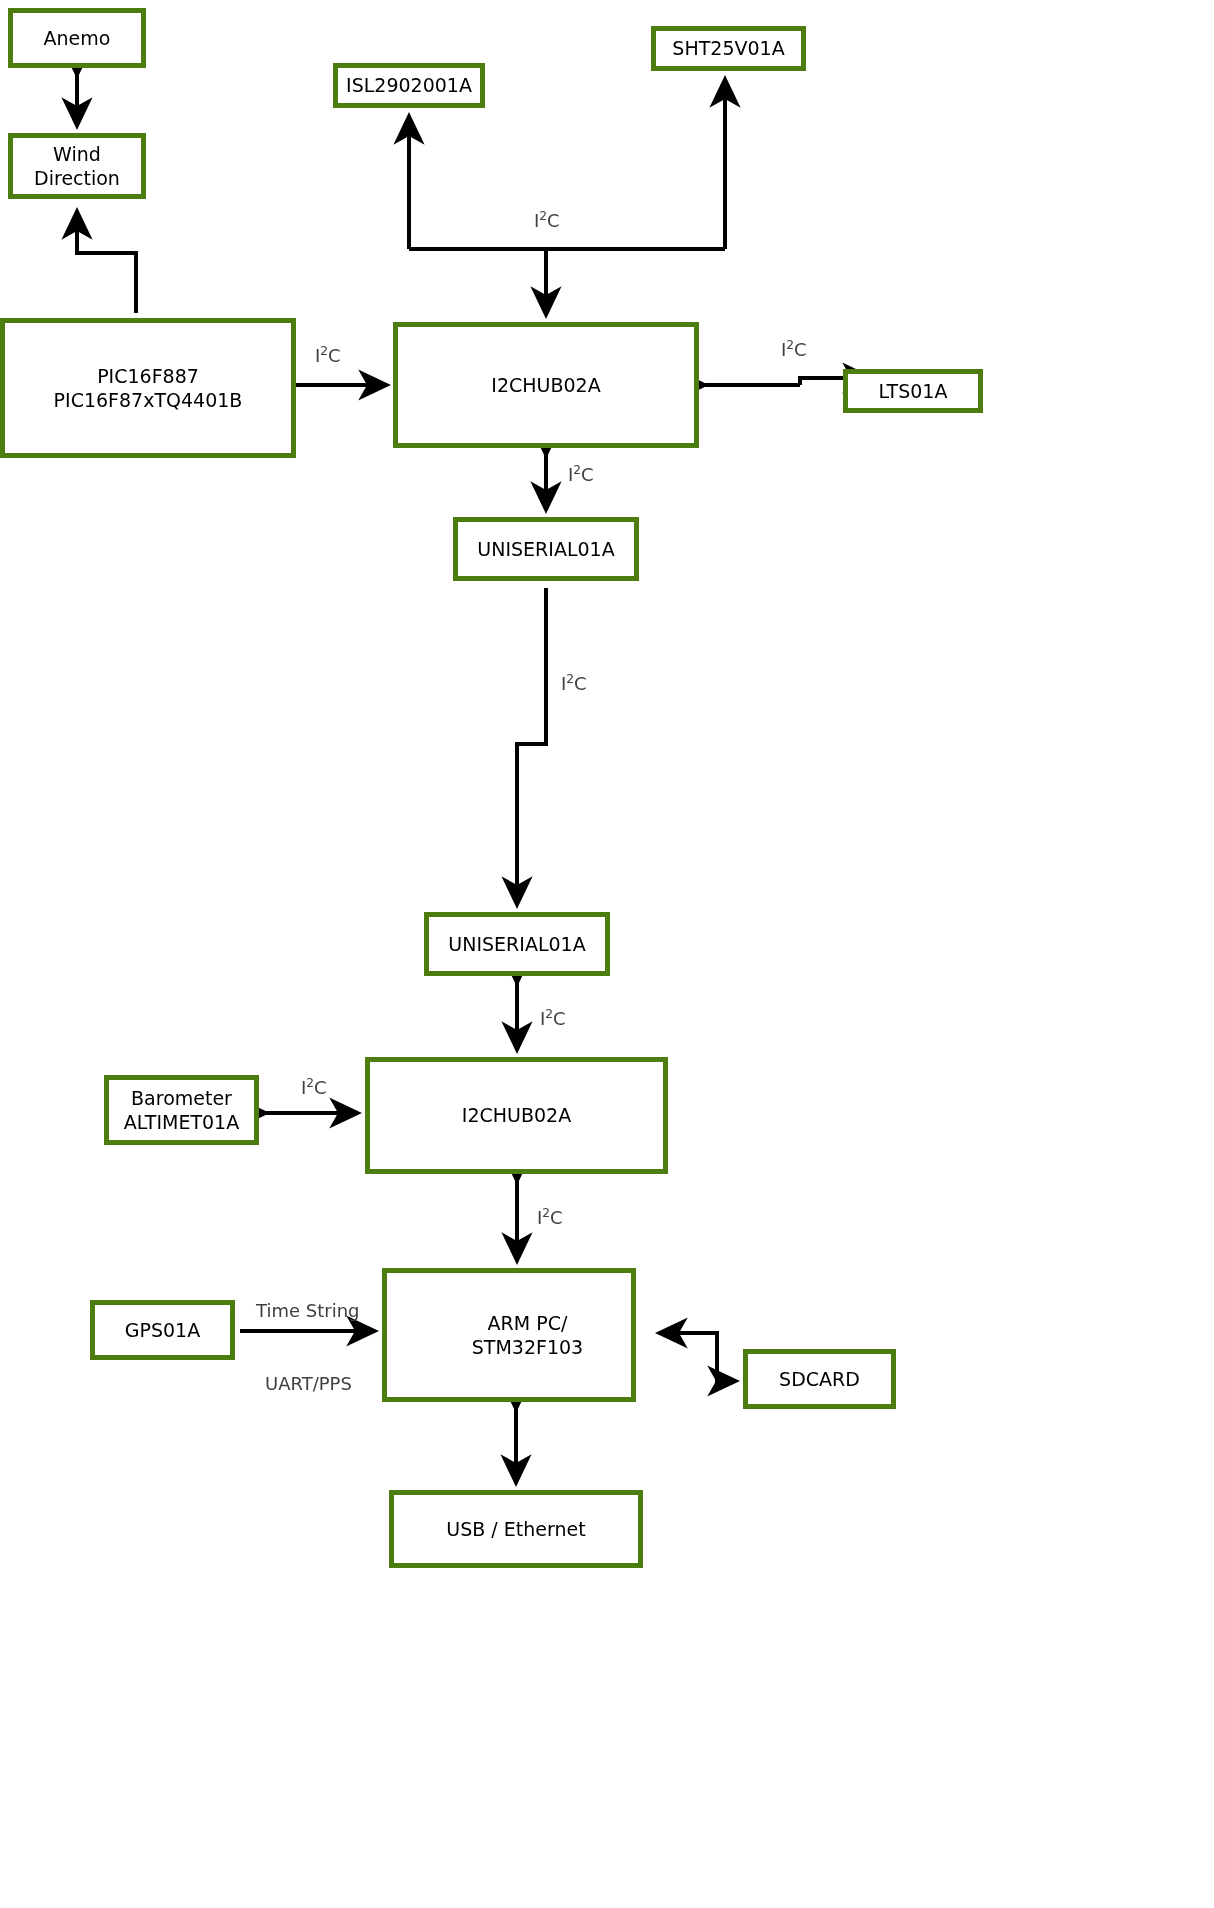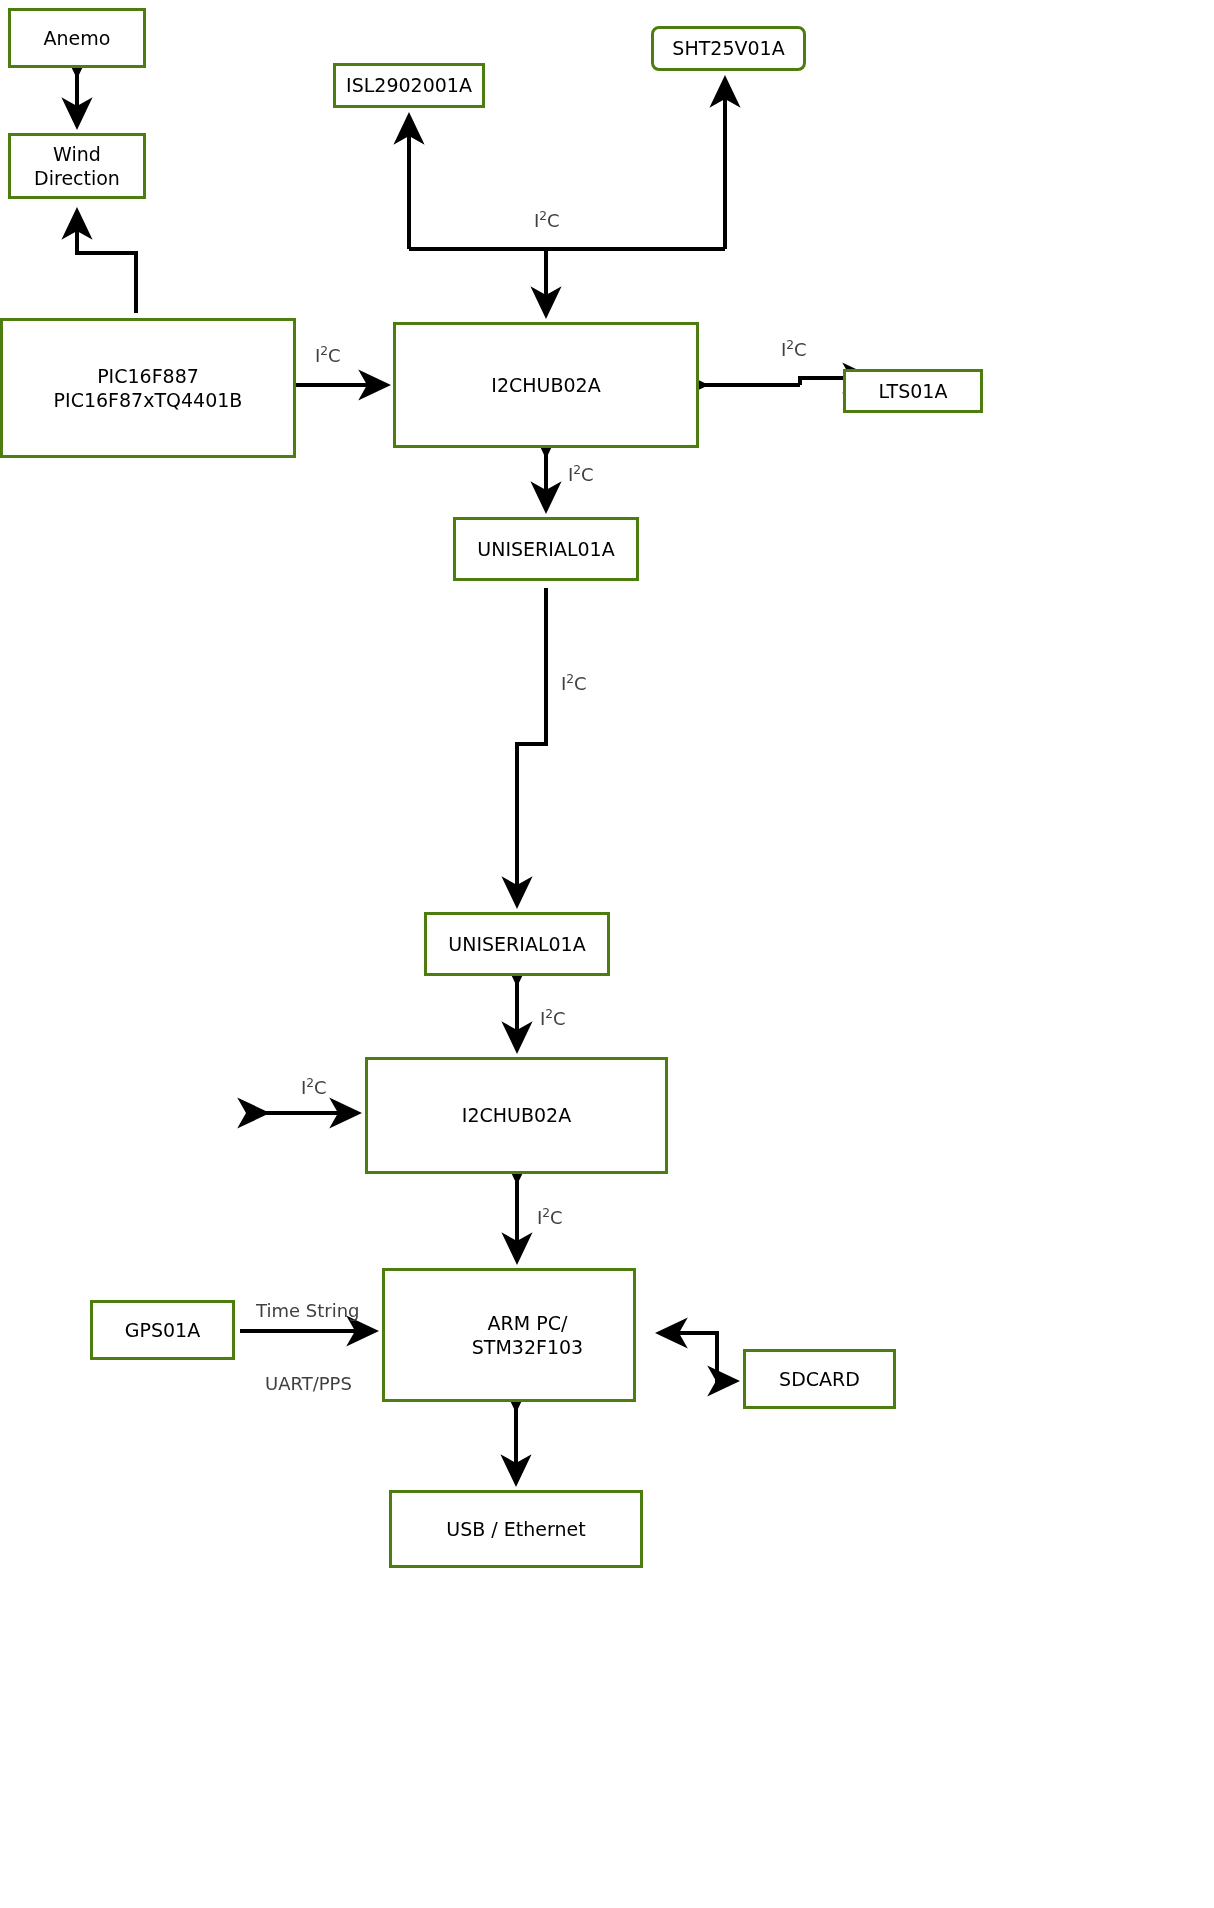"Anemo" .node { border: 3px solid #4d7c0f -> 5px solid #4d7c0f }
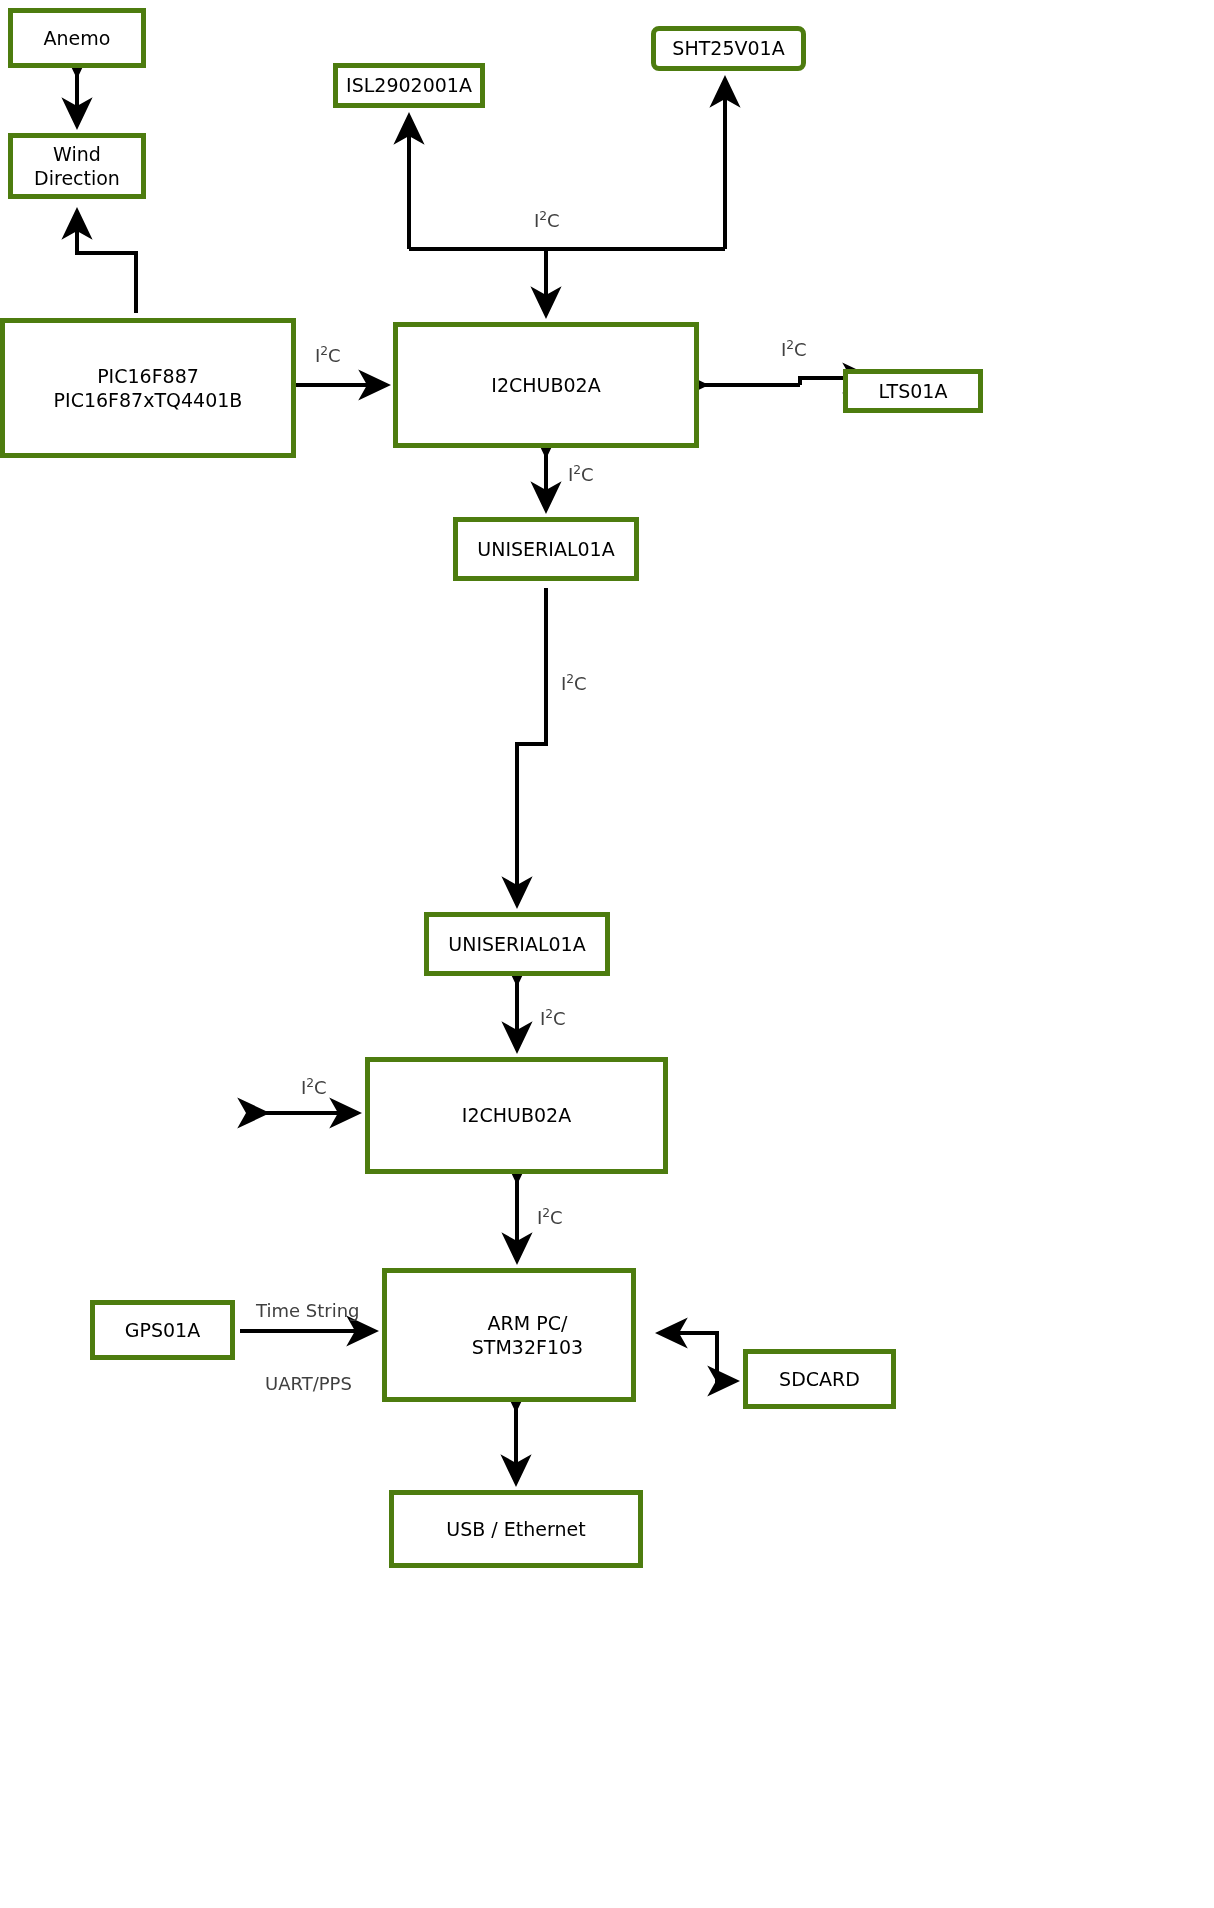"SHT25V01A" div.node { border-radius: 8px -> none }
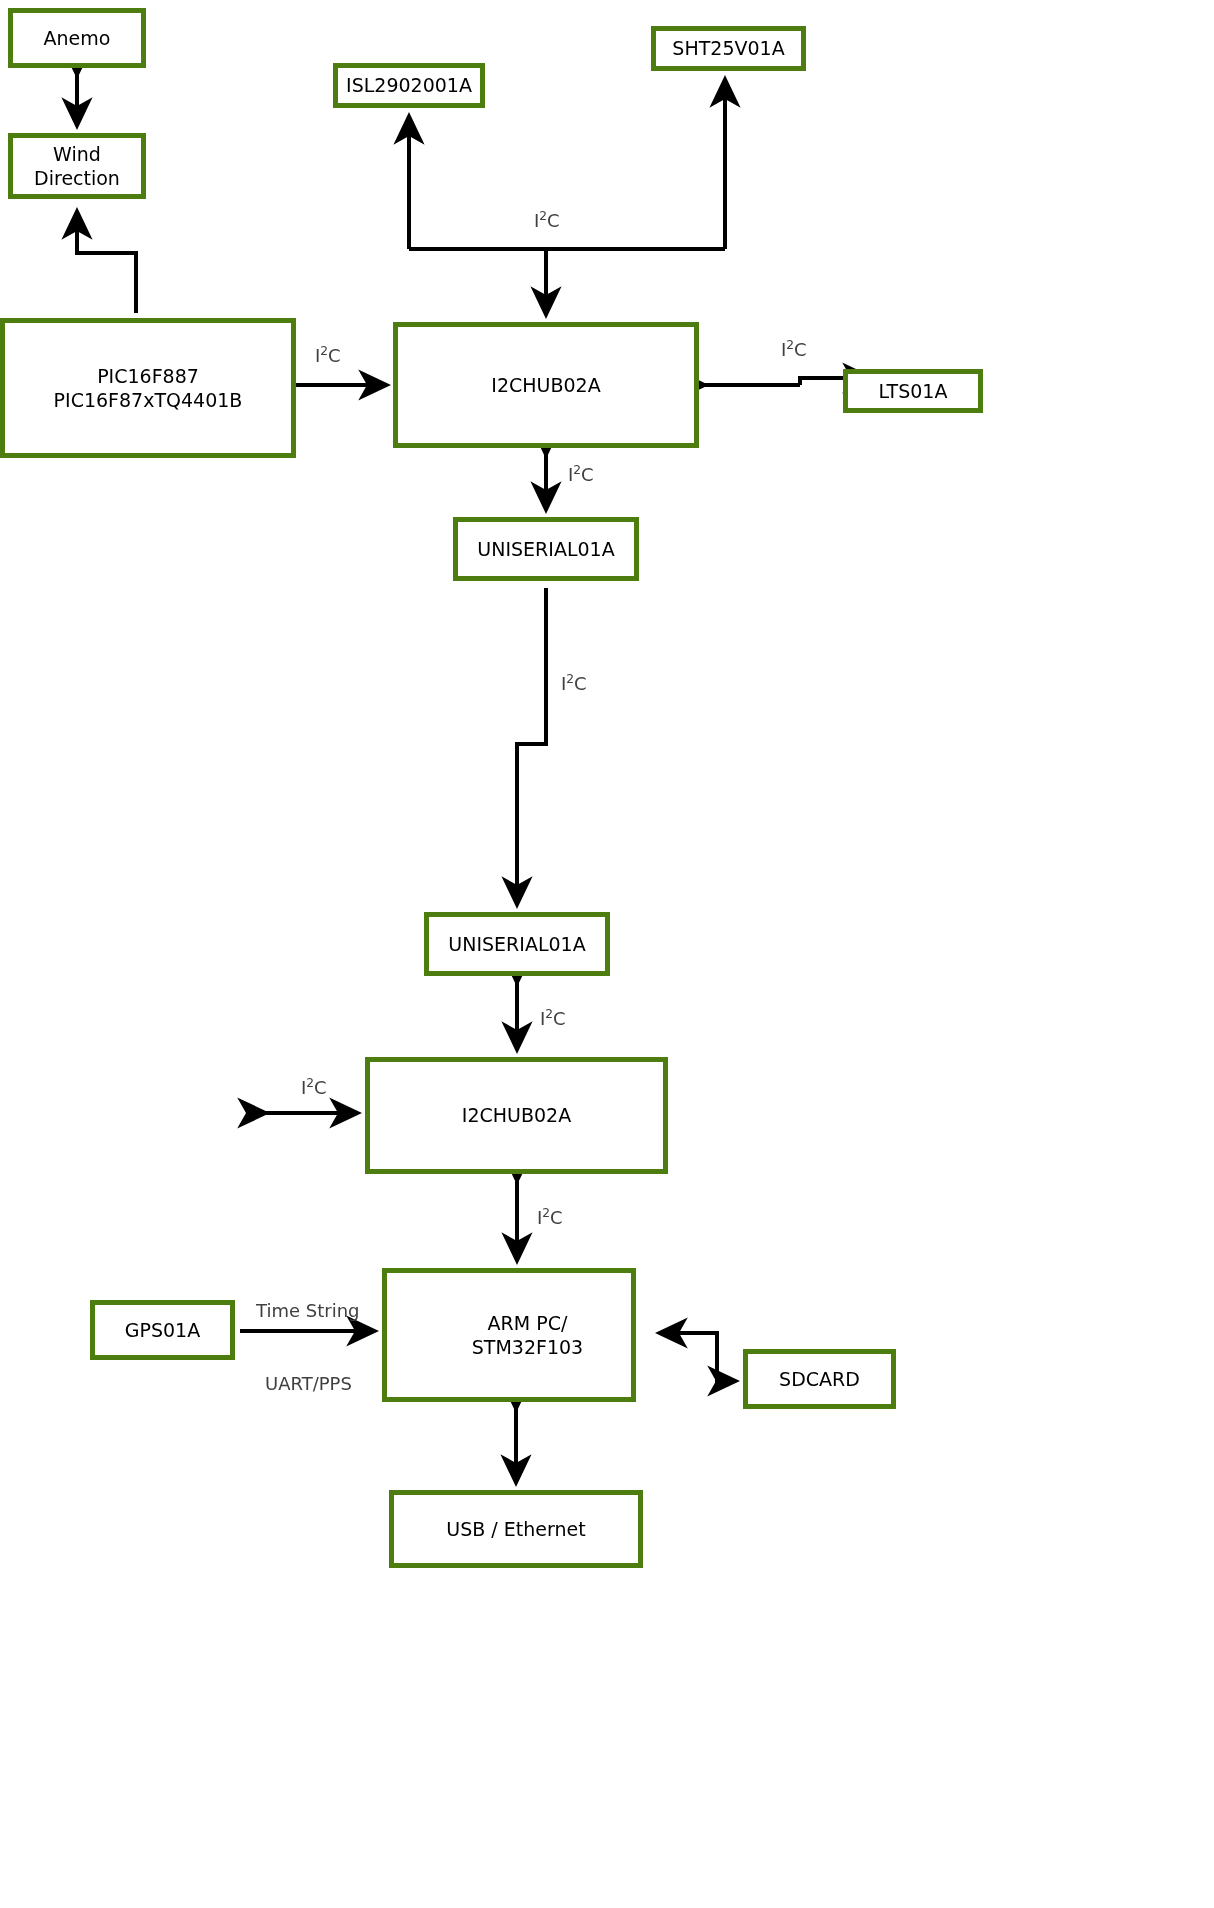"Barometer" div.node { html: none -> <div>Barometer ALTIMET01A</div> }
